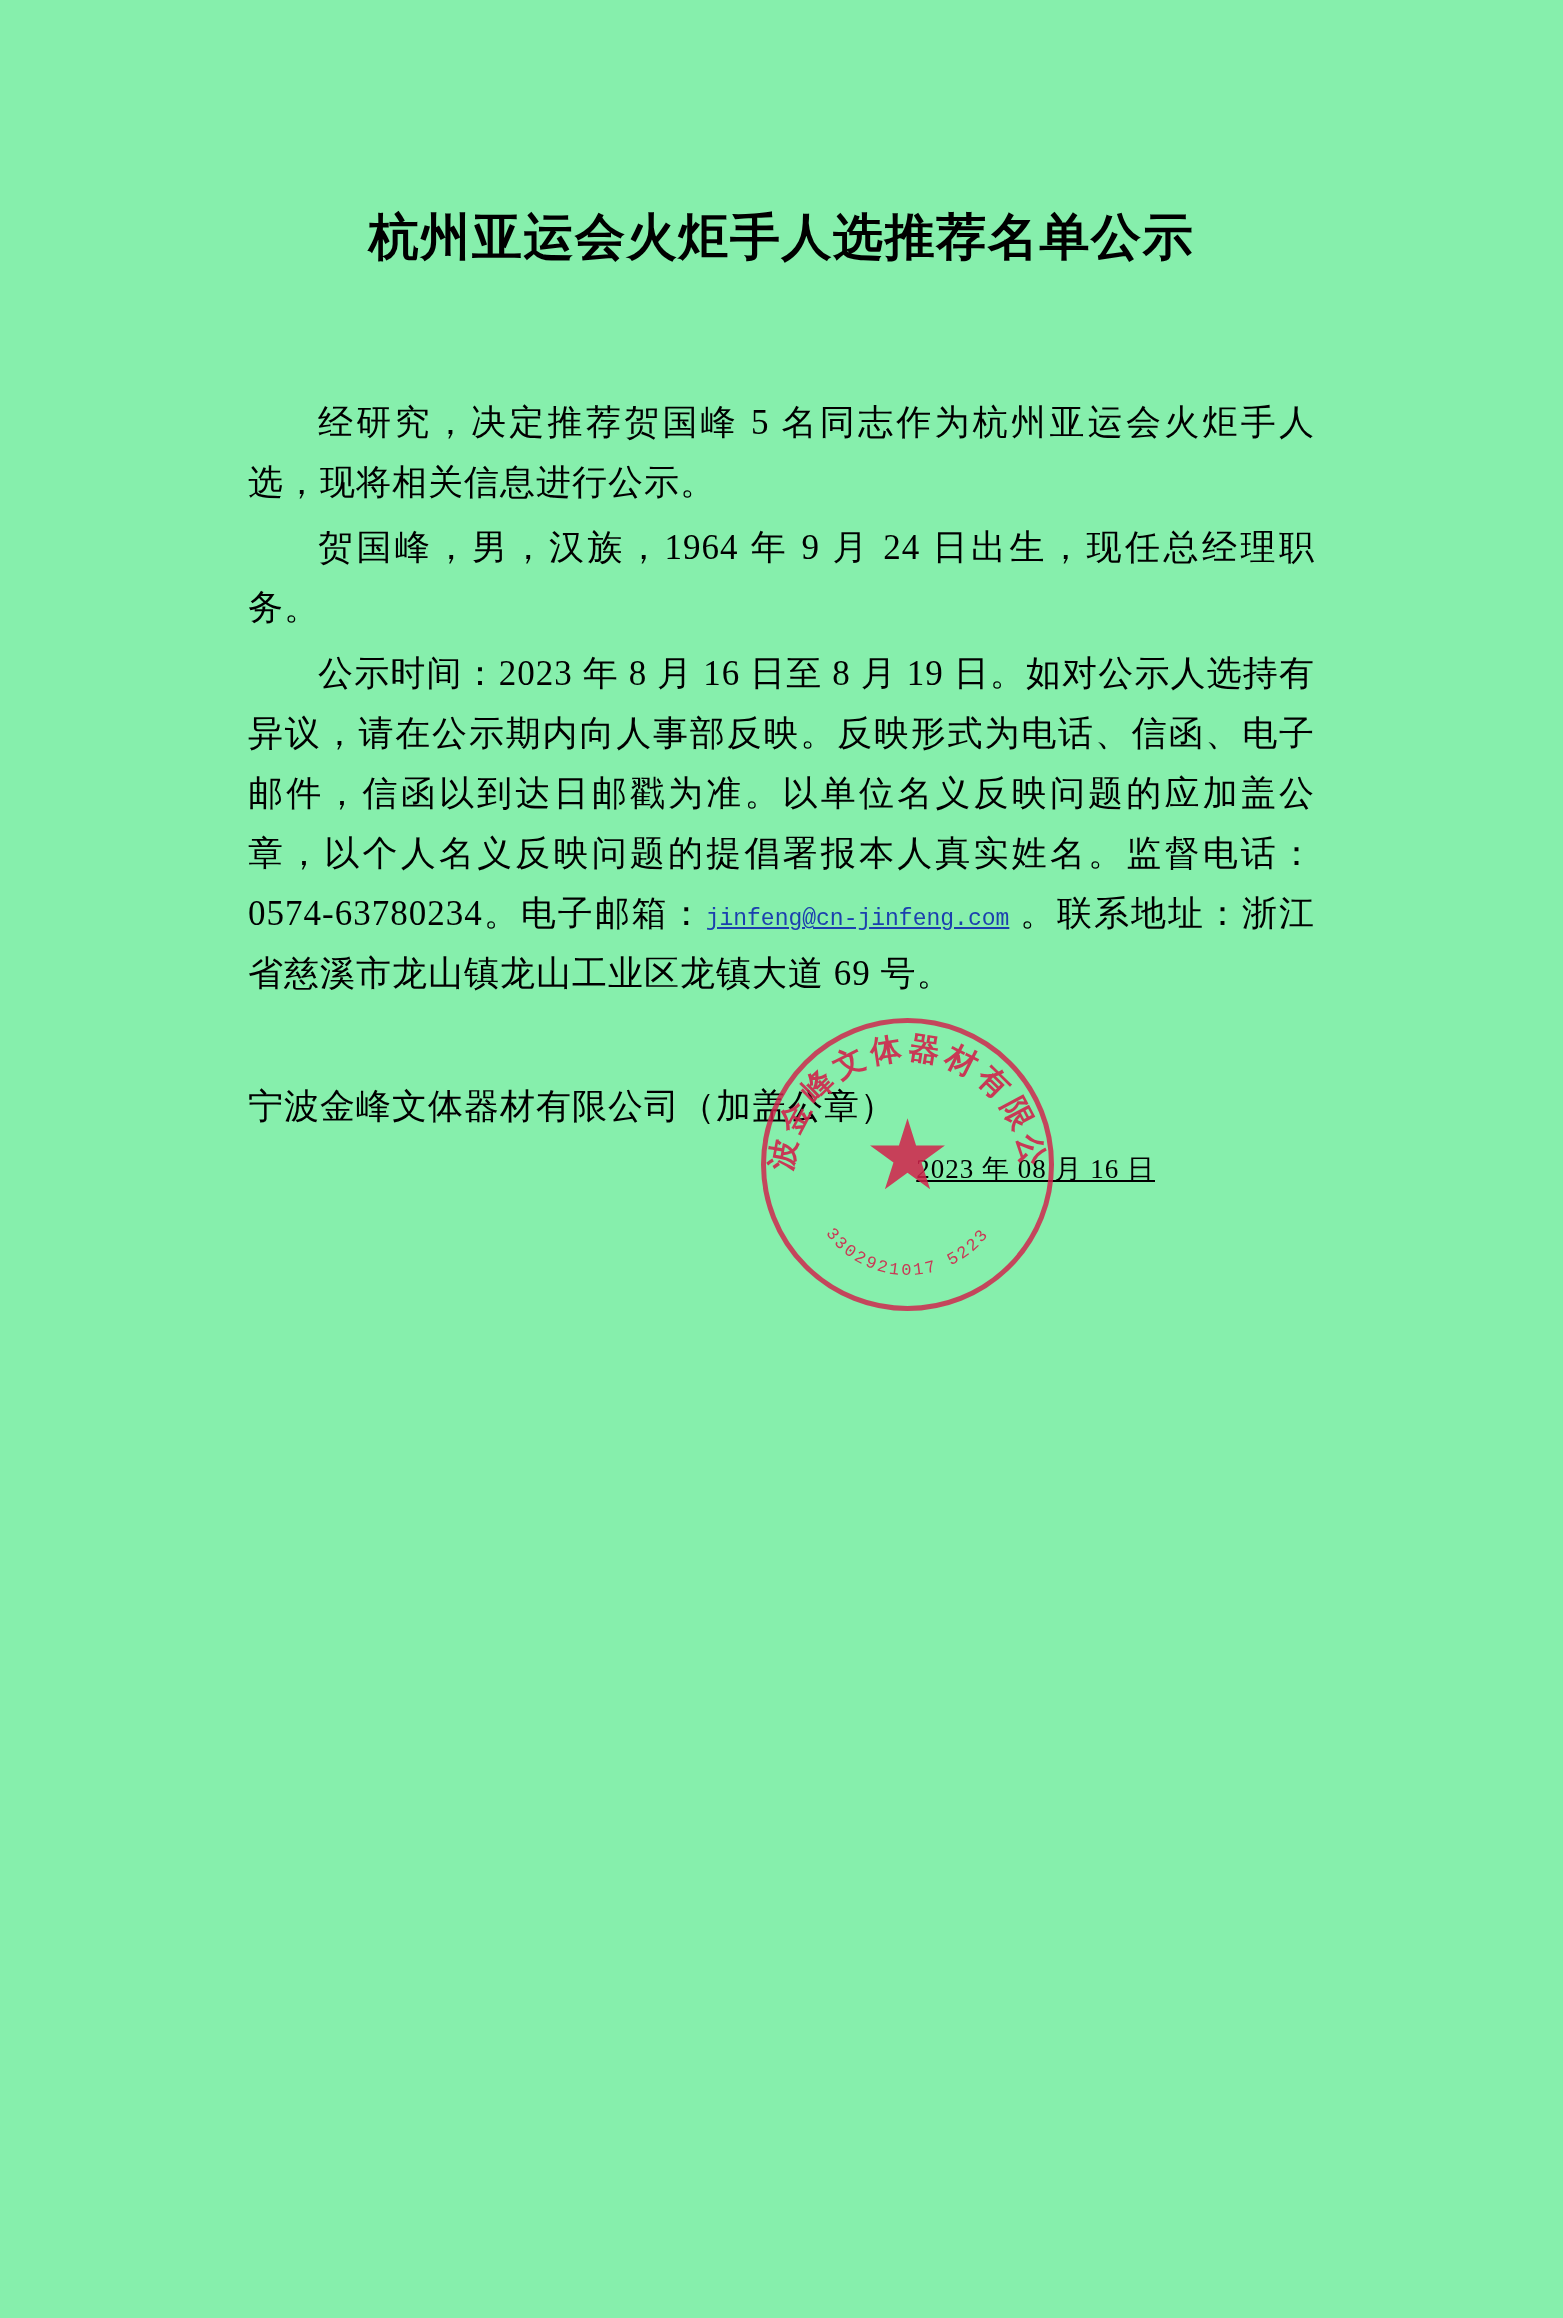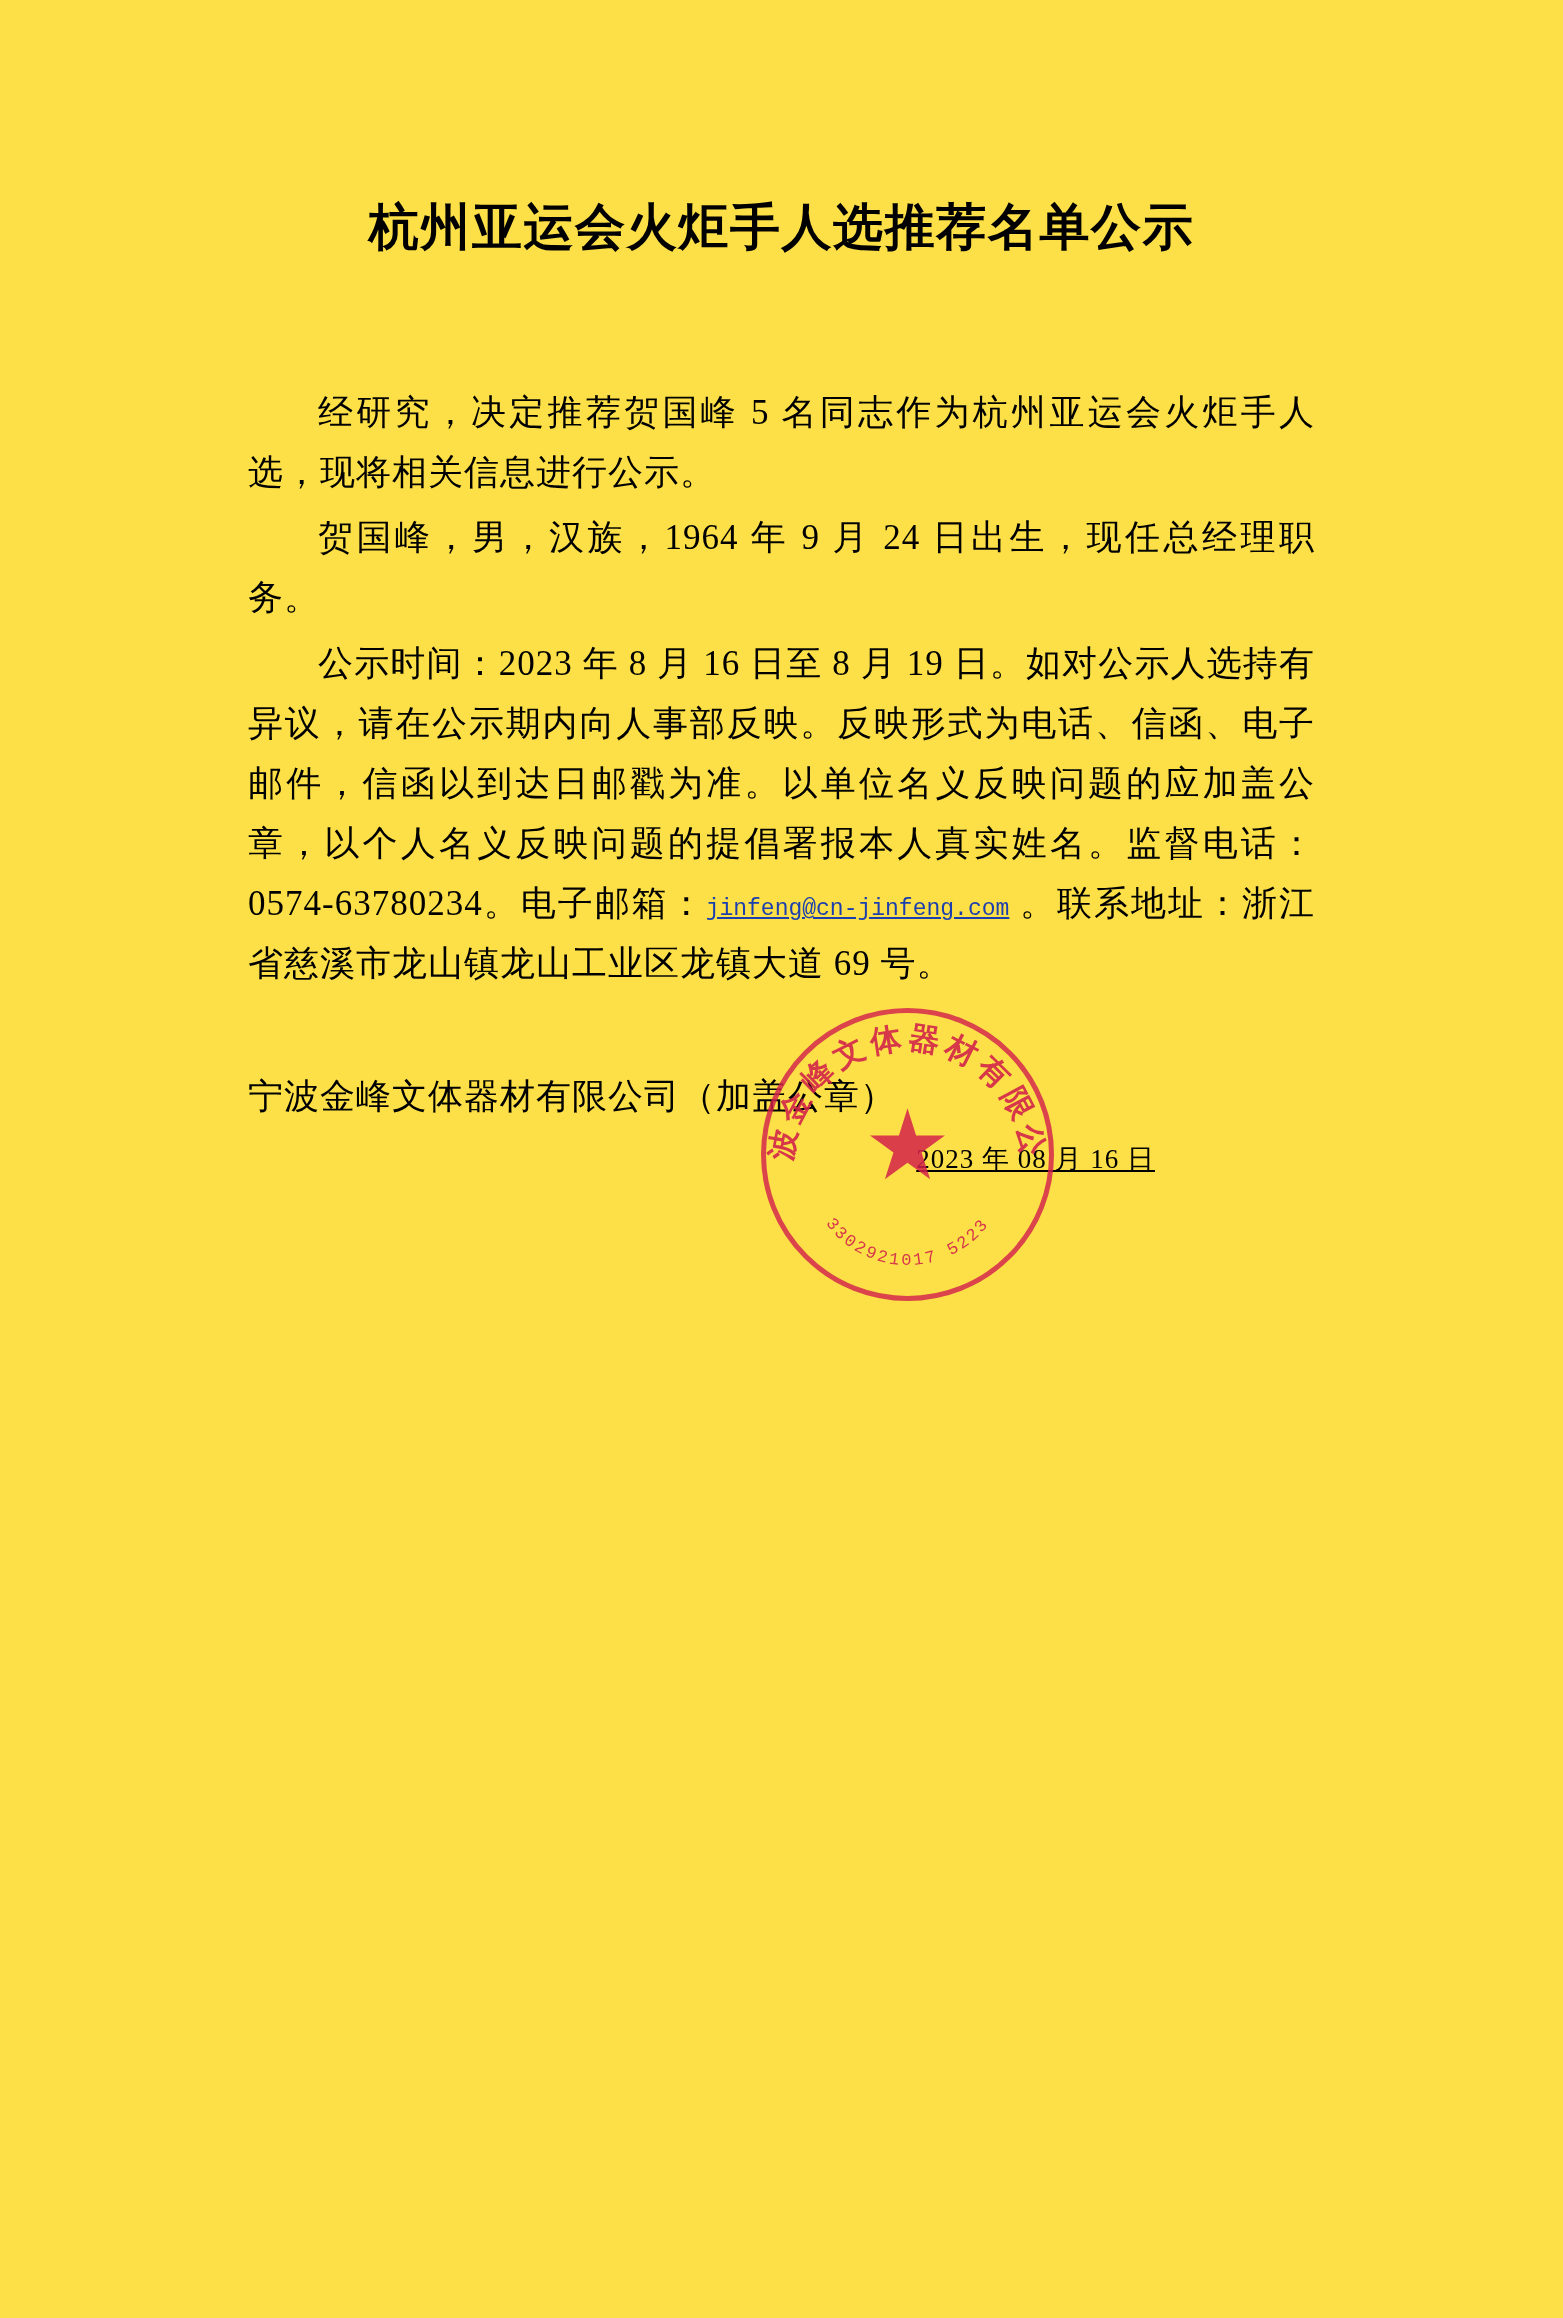"杭州亚运会火炬手人选推荐名单公示" .page { background: #fde047 -> #86efac; padding: 7px -> 17px }
